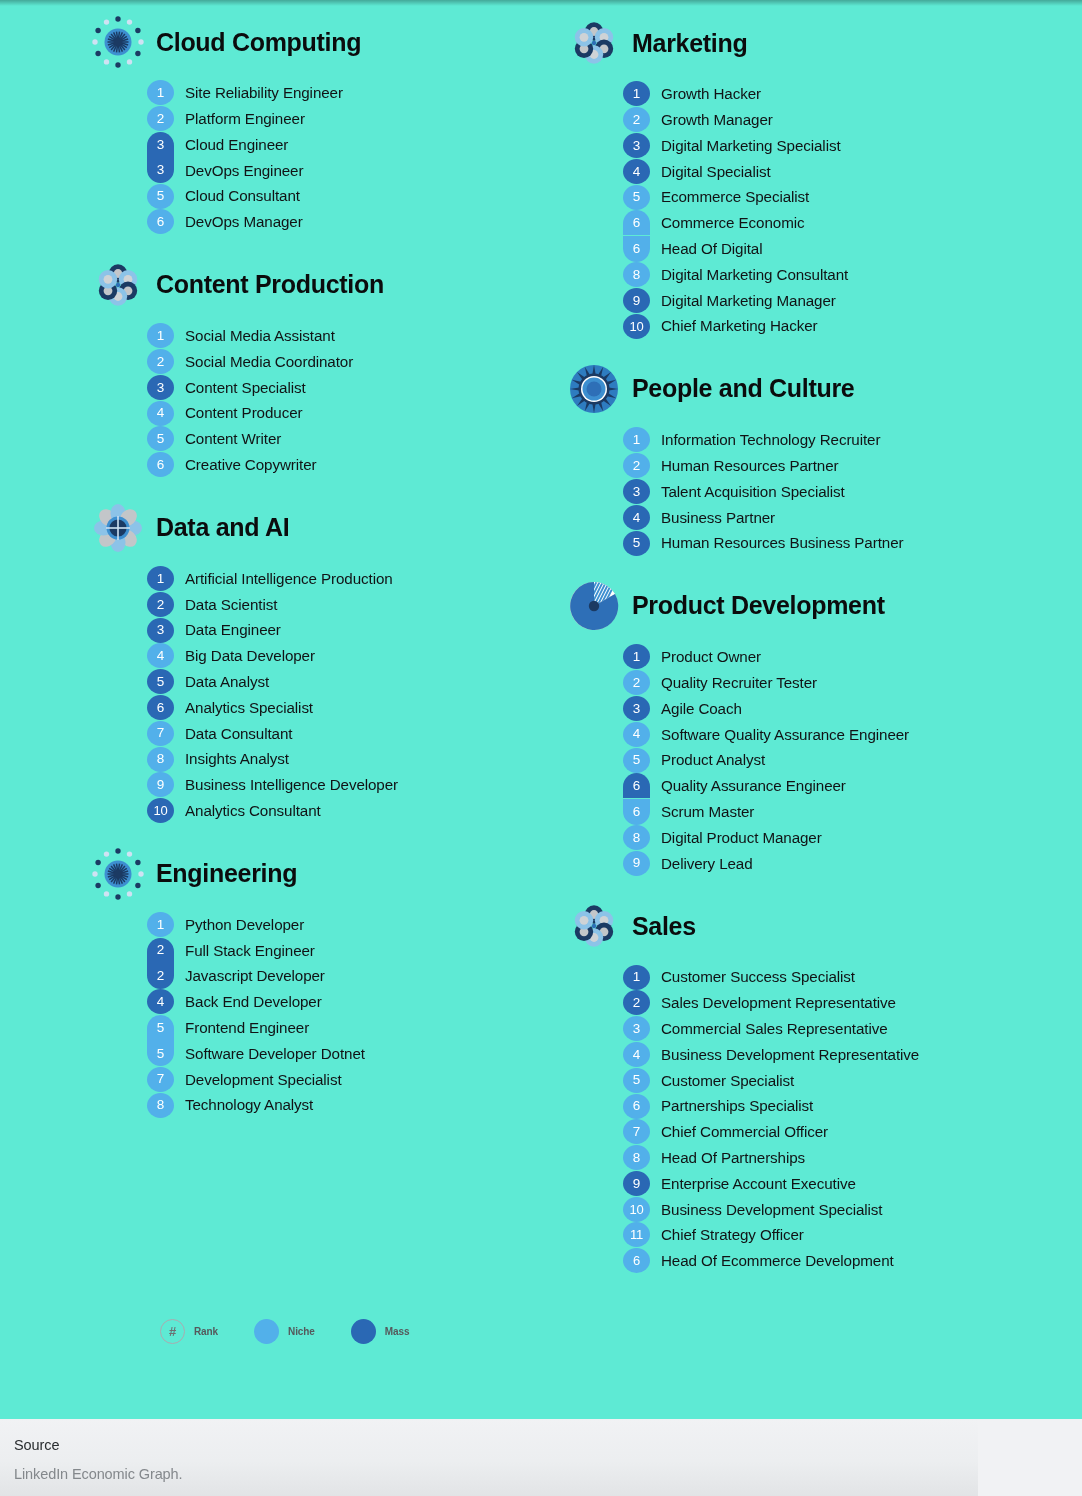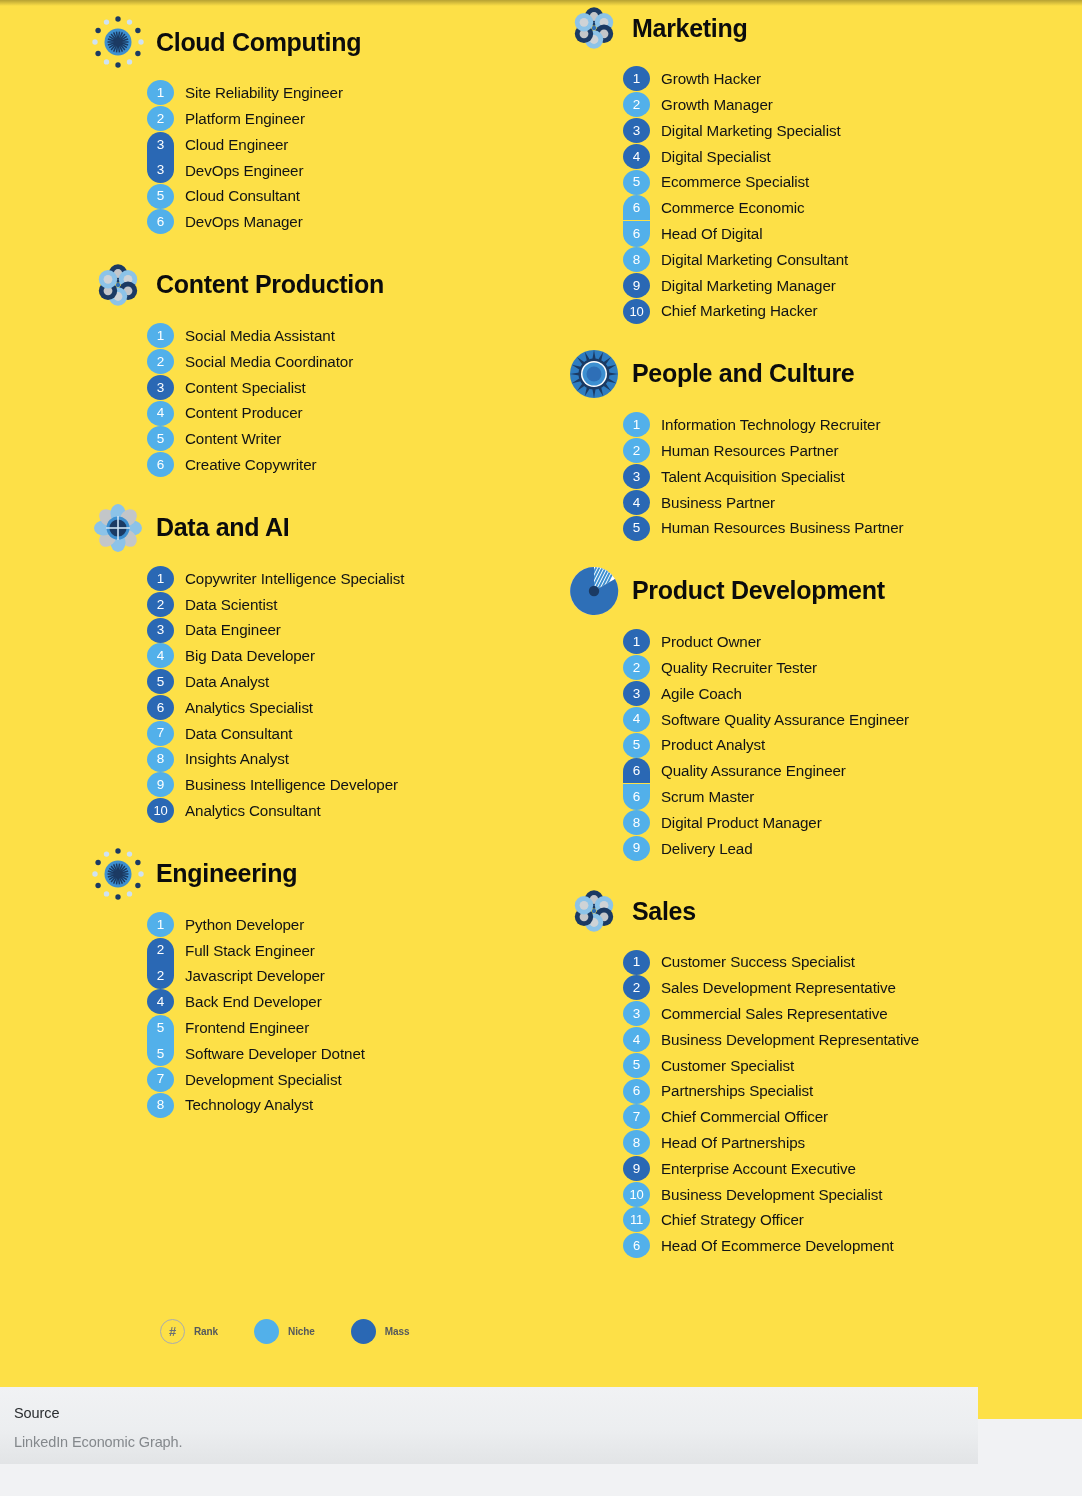"Cloud Computing" .canvas { background: #fde047 -> #5eead4 }
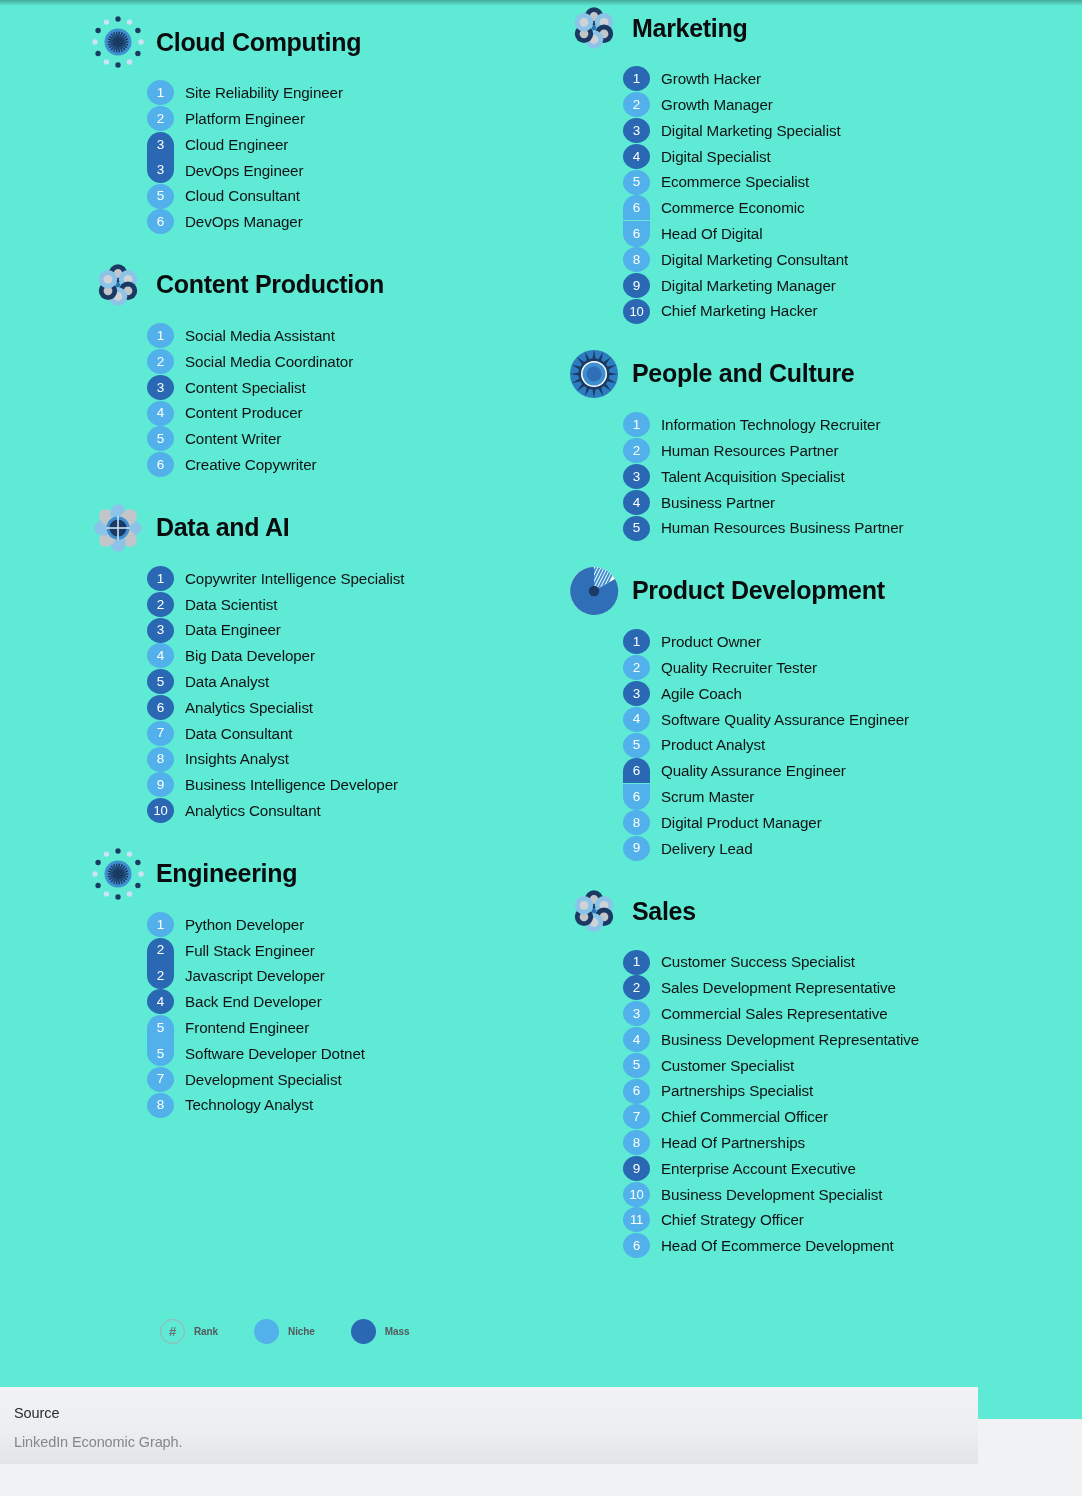"Marketing" .col-right { padding-top: 0 -> 15px }
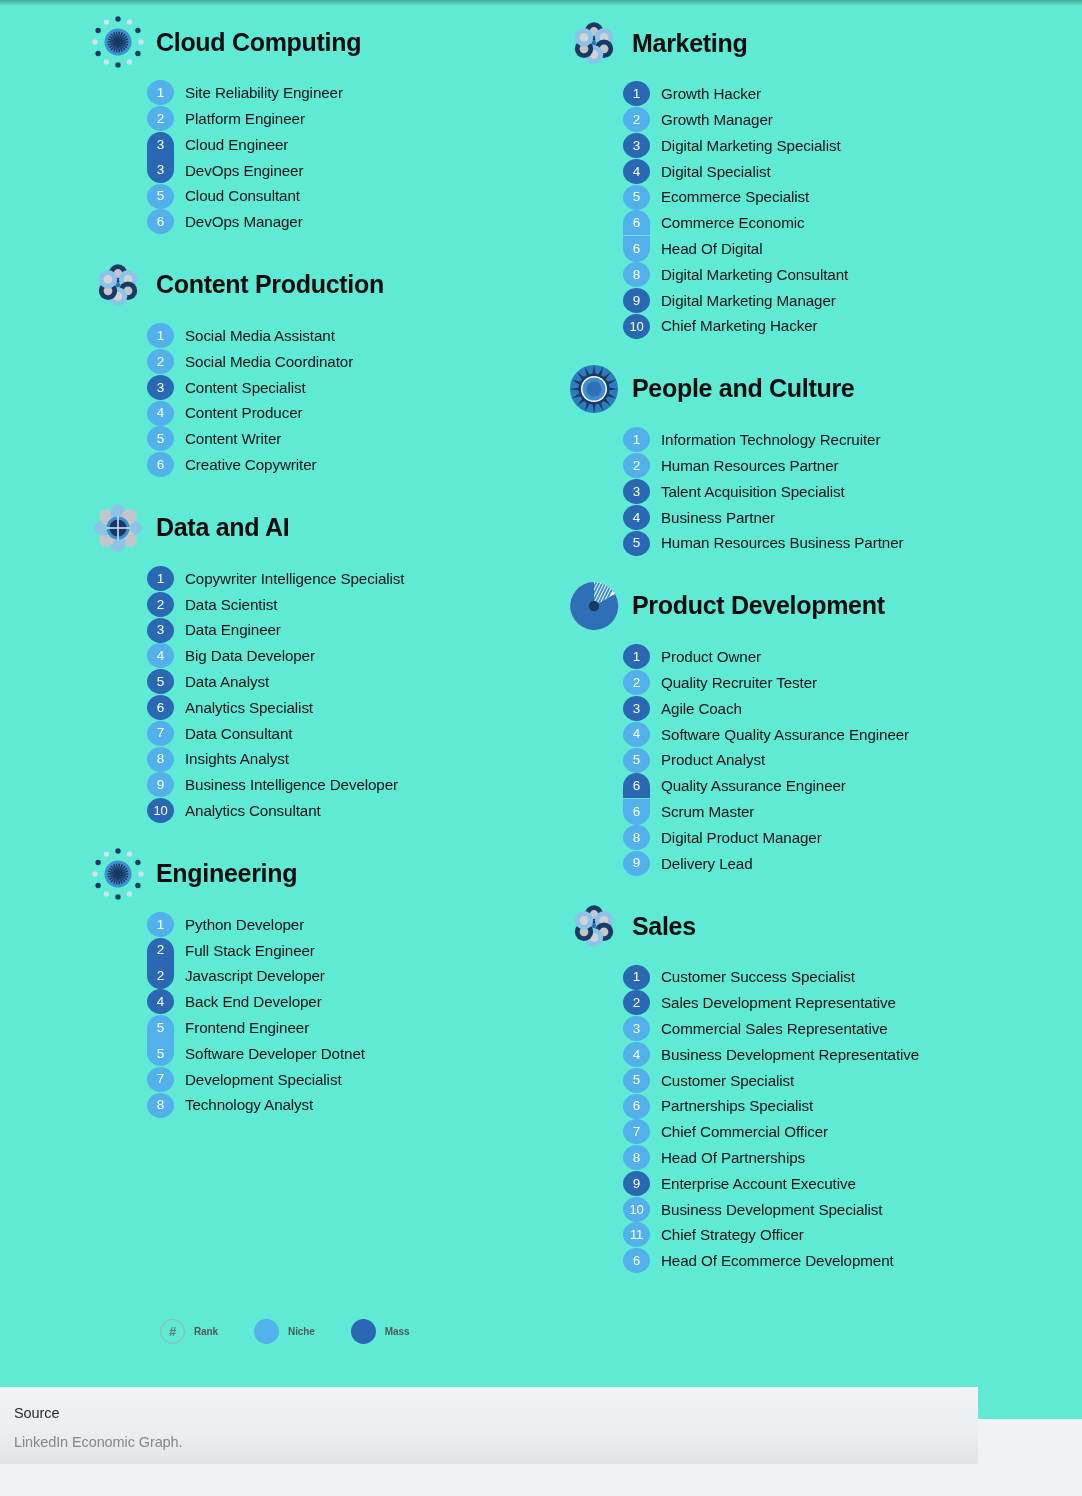"Copywriter Intelligence Specialist" div.row-label { text: Copywriter Intelligence Specialist -> Artificial Intelligence Production }
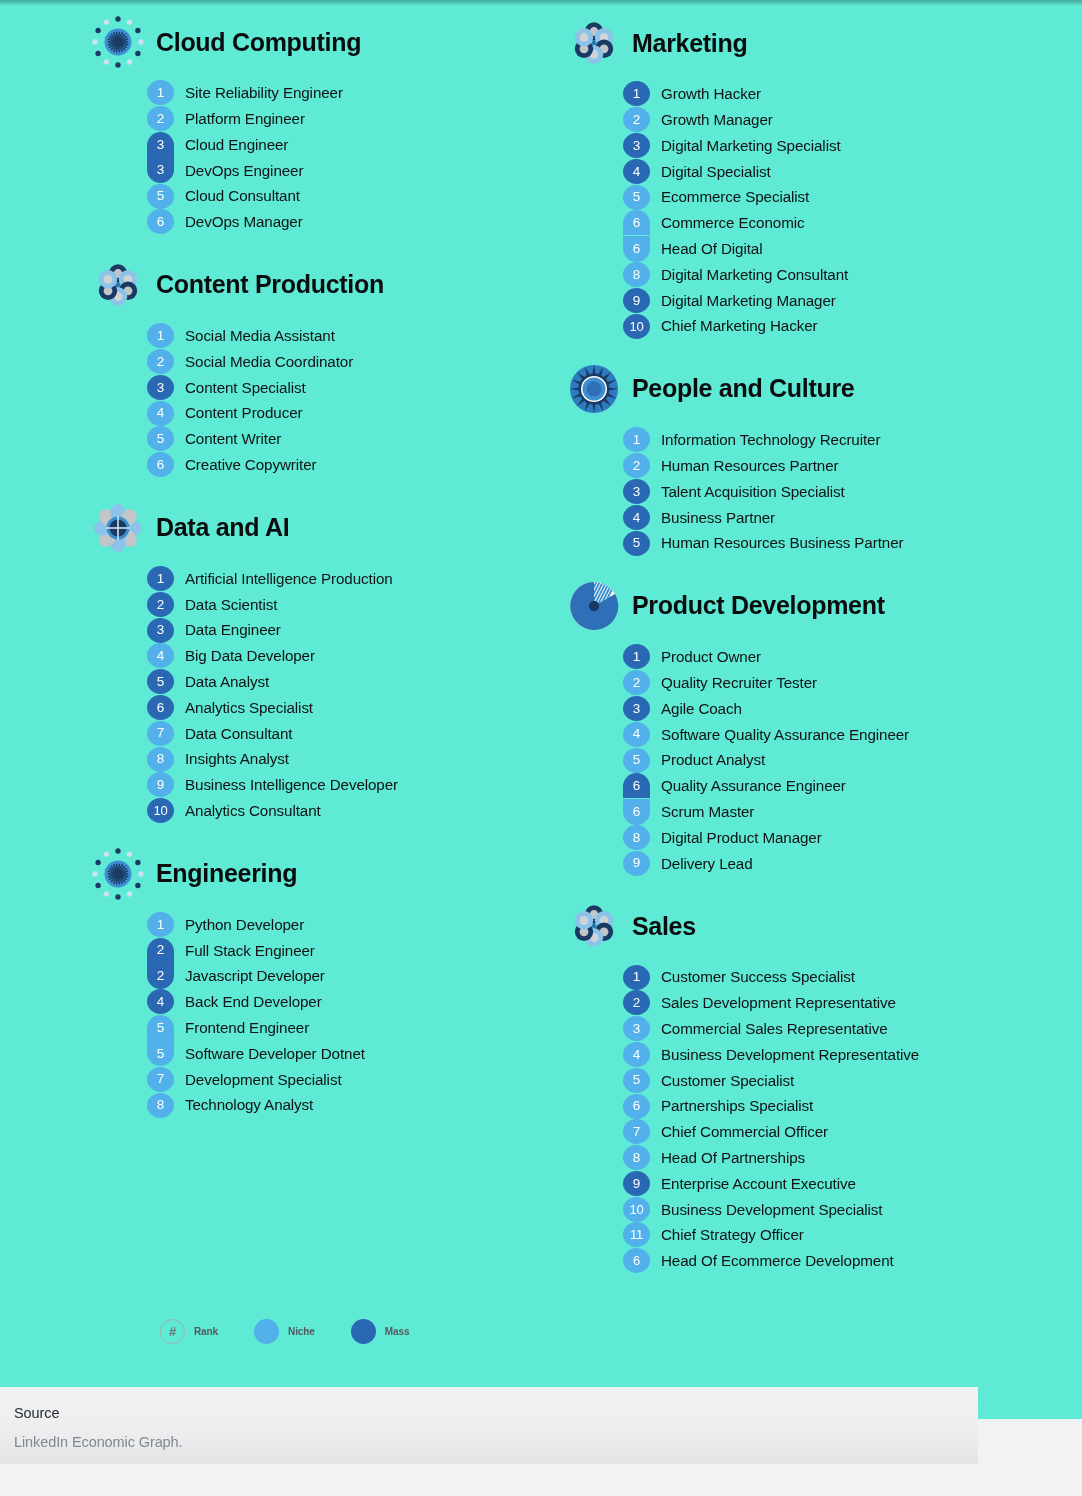"Source" .footer { top: 1387px -> 1419px }
